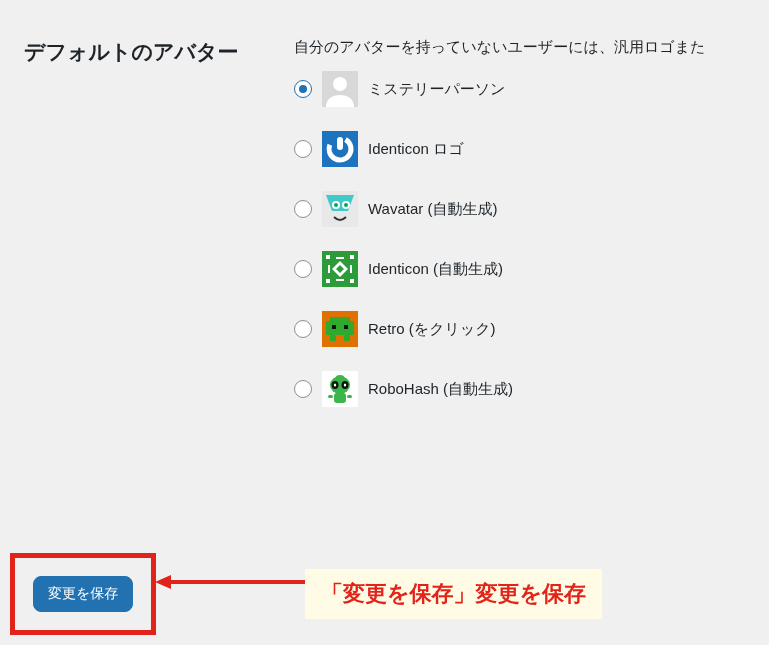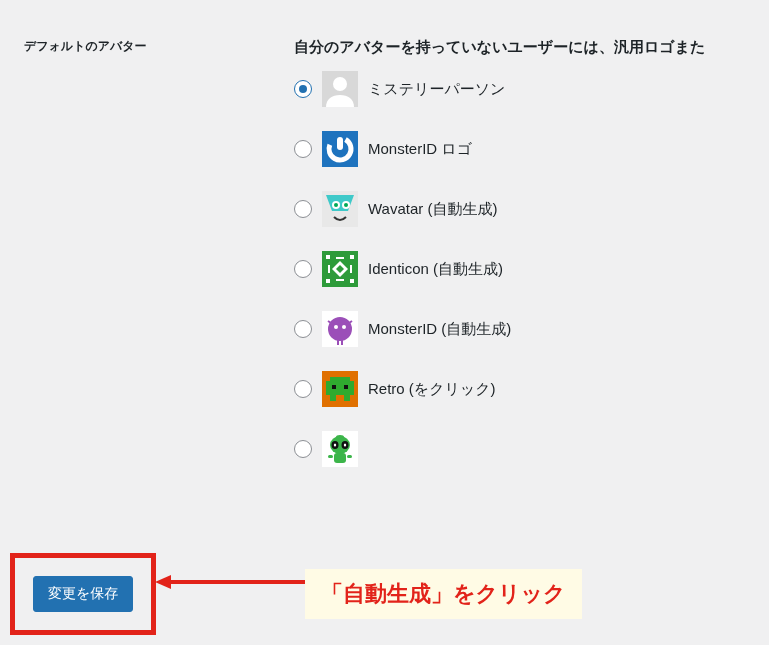"デフォルトのアバター" .label-col { font-size: 12px -> 21px }
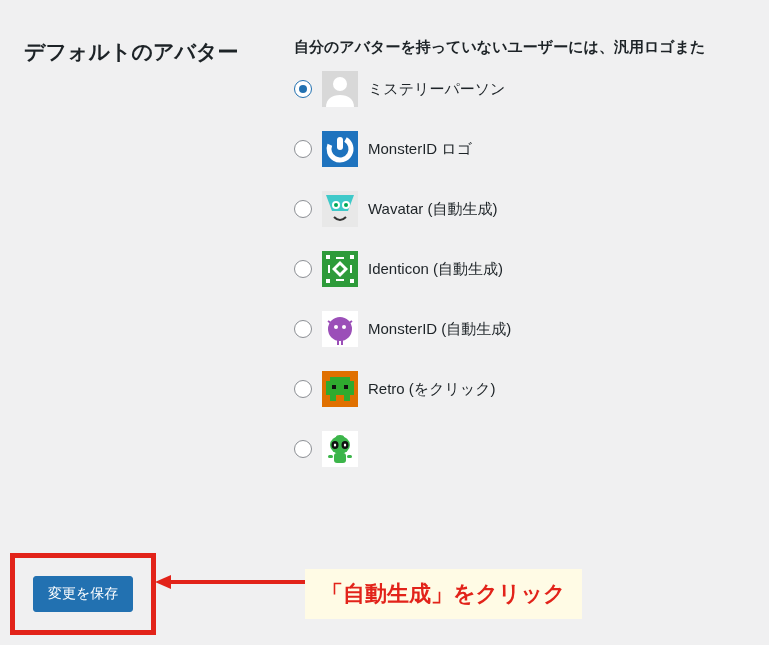"自分のアバターを持っていないユーザーには、汎用ロゴまた" .desc { font-weight: bold -> none }
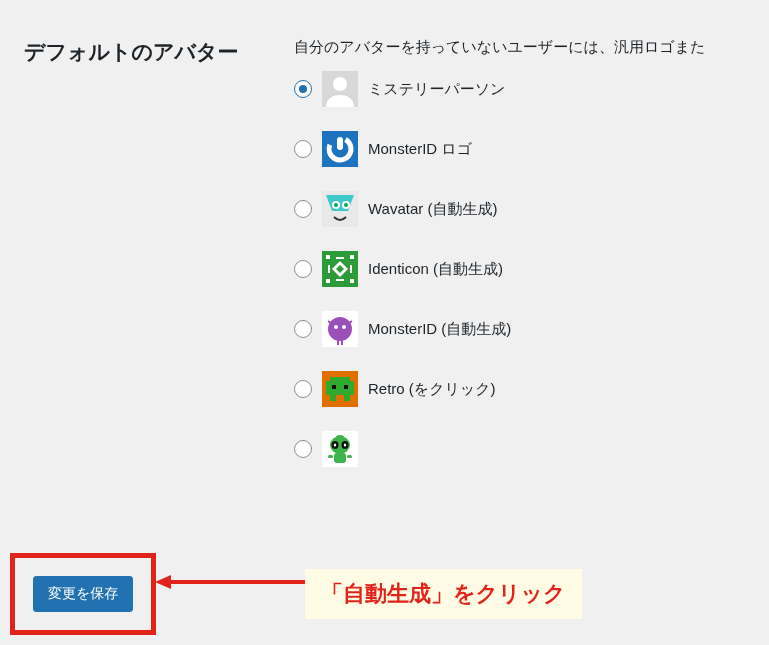"MonsterID ロゴ" span.opt-label { text: MonsterID -> Identicon }
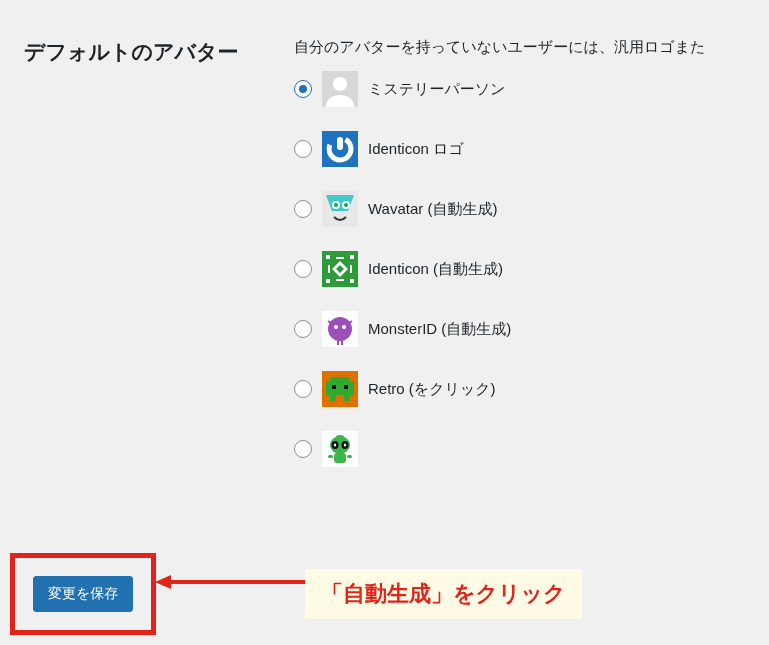"MonsterID (自動生成)" label.opt { html: <label> <input> <span> <svg> <rect></rect> <circle></circle> <line></line> <line></line> <circle></circle> <circle></circle> <rect></rect> <rect></rect> </svg> </span> <span>MonsterID (自動生成)</span> </label> -> none }
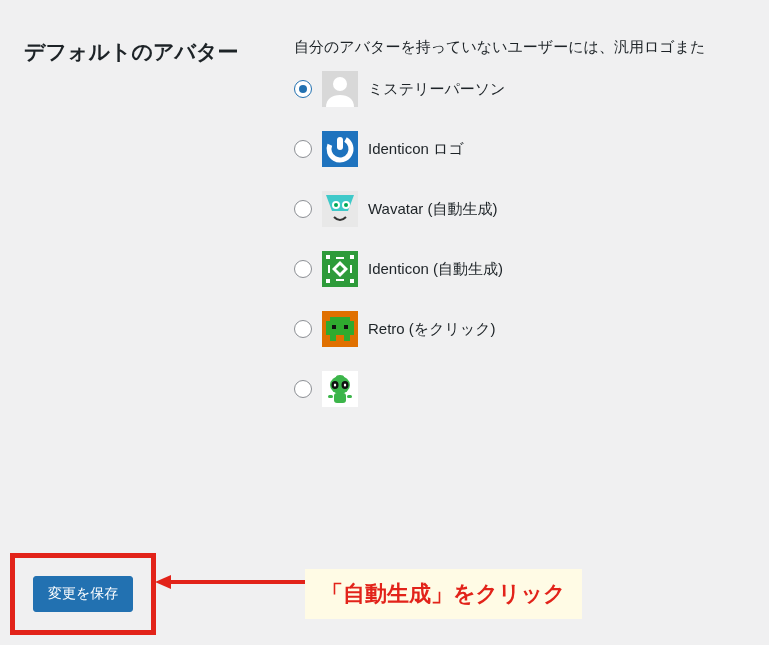"RoboHash (自動生成)" span.opt-label { html: none -> <span>RoboHash (自動生成)</span> }
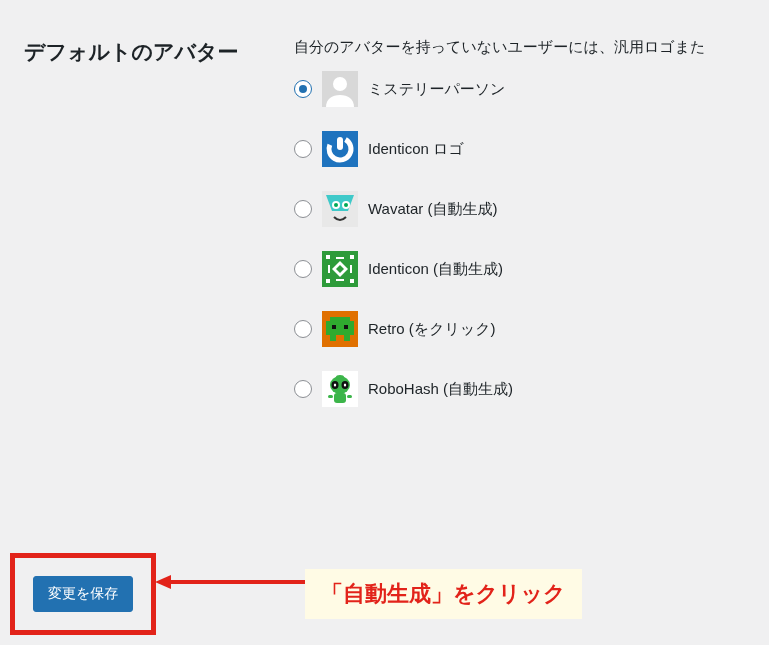"変更を保存" .save-btn { border-radius: 3px -> 8px }
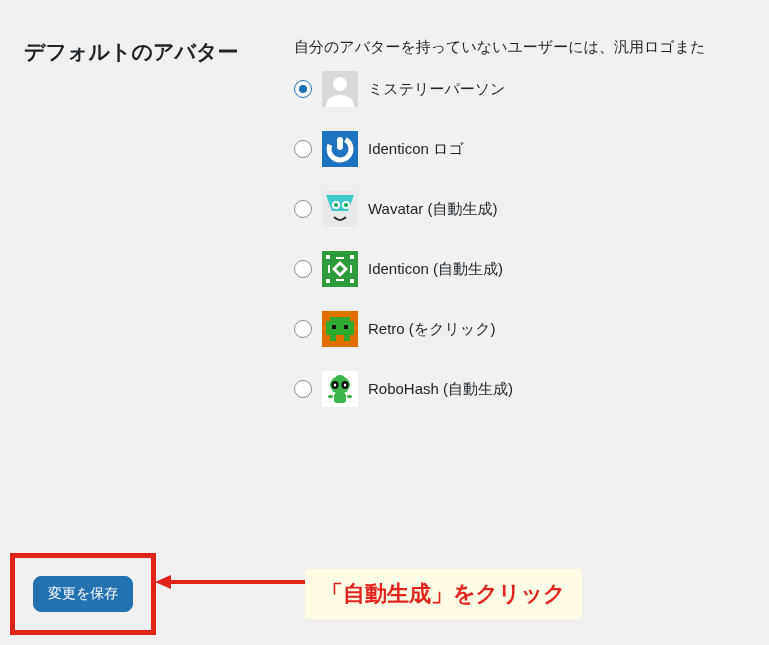"「自動生成」をクリック" span.annot-text { text: 自動生成」をクリック -> 変更を保存」変更を保存 }
